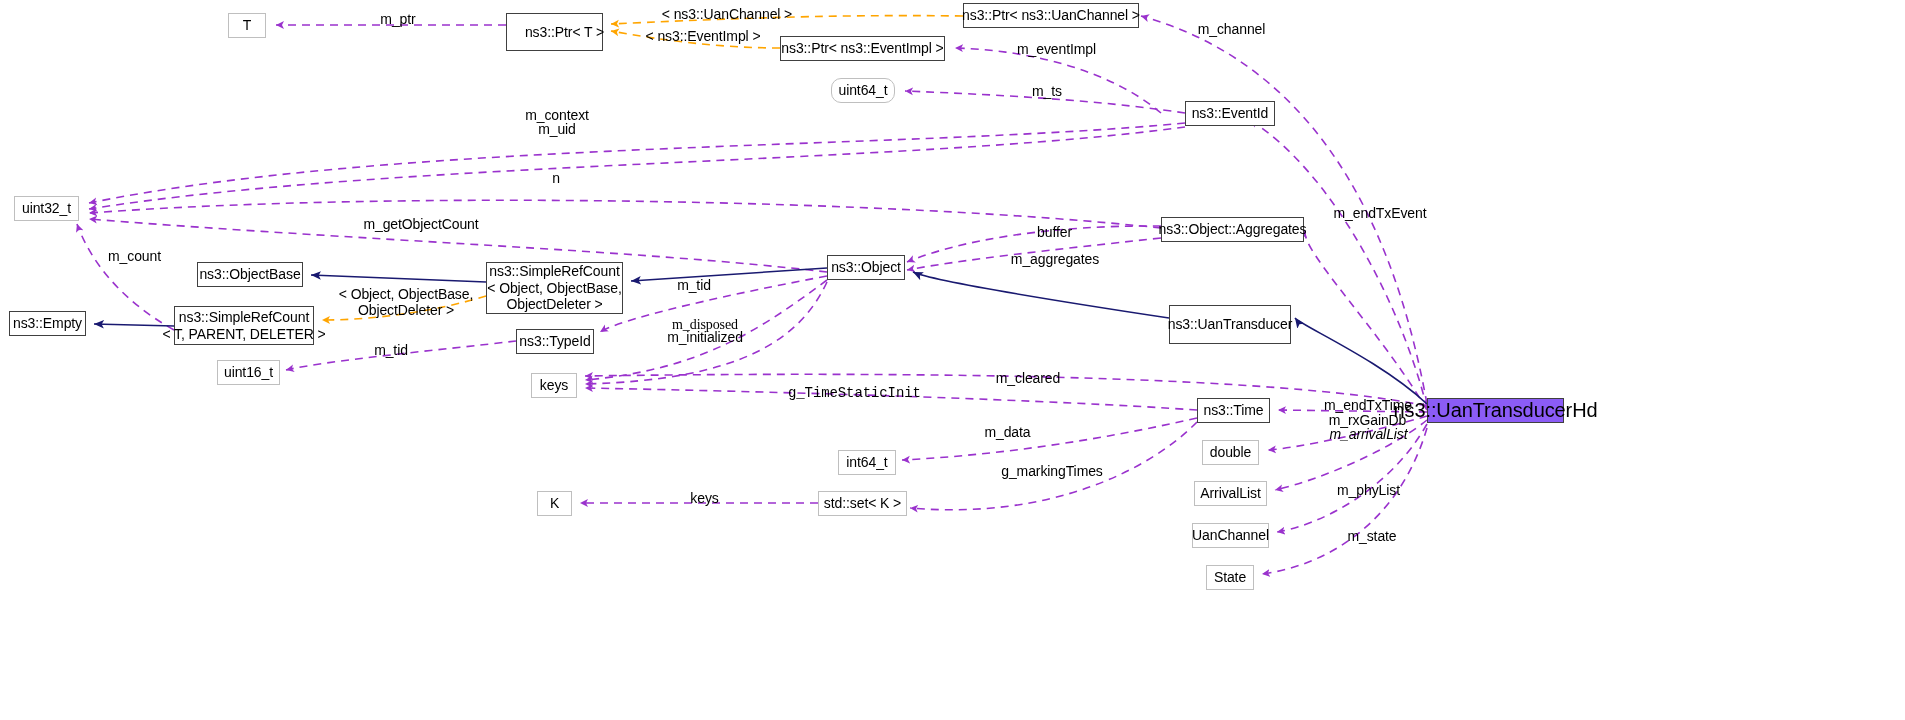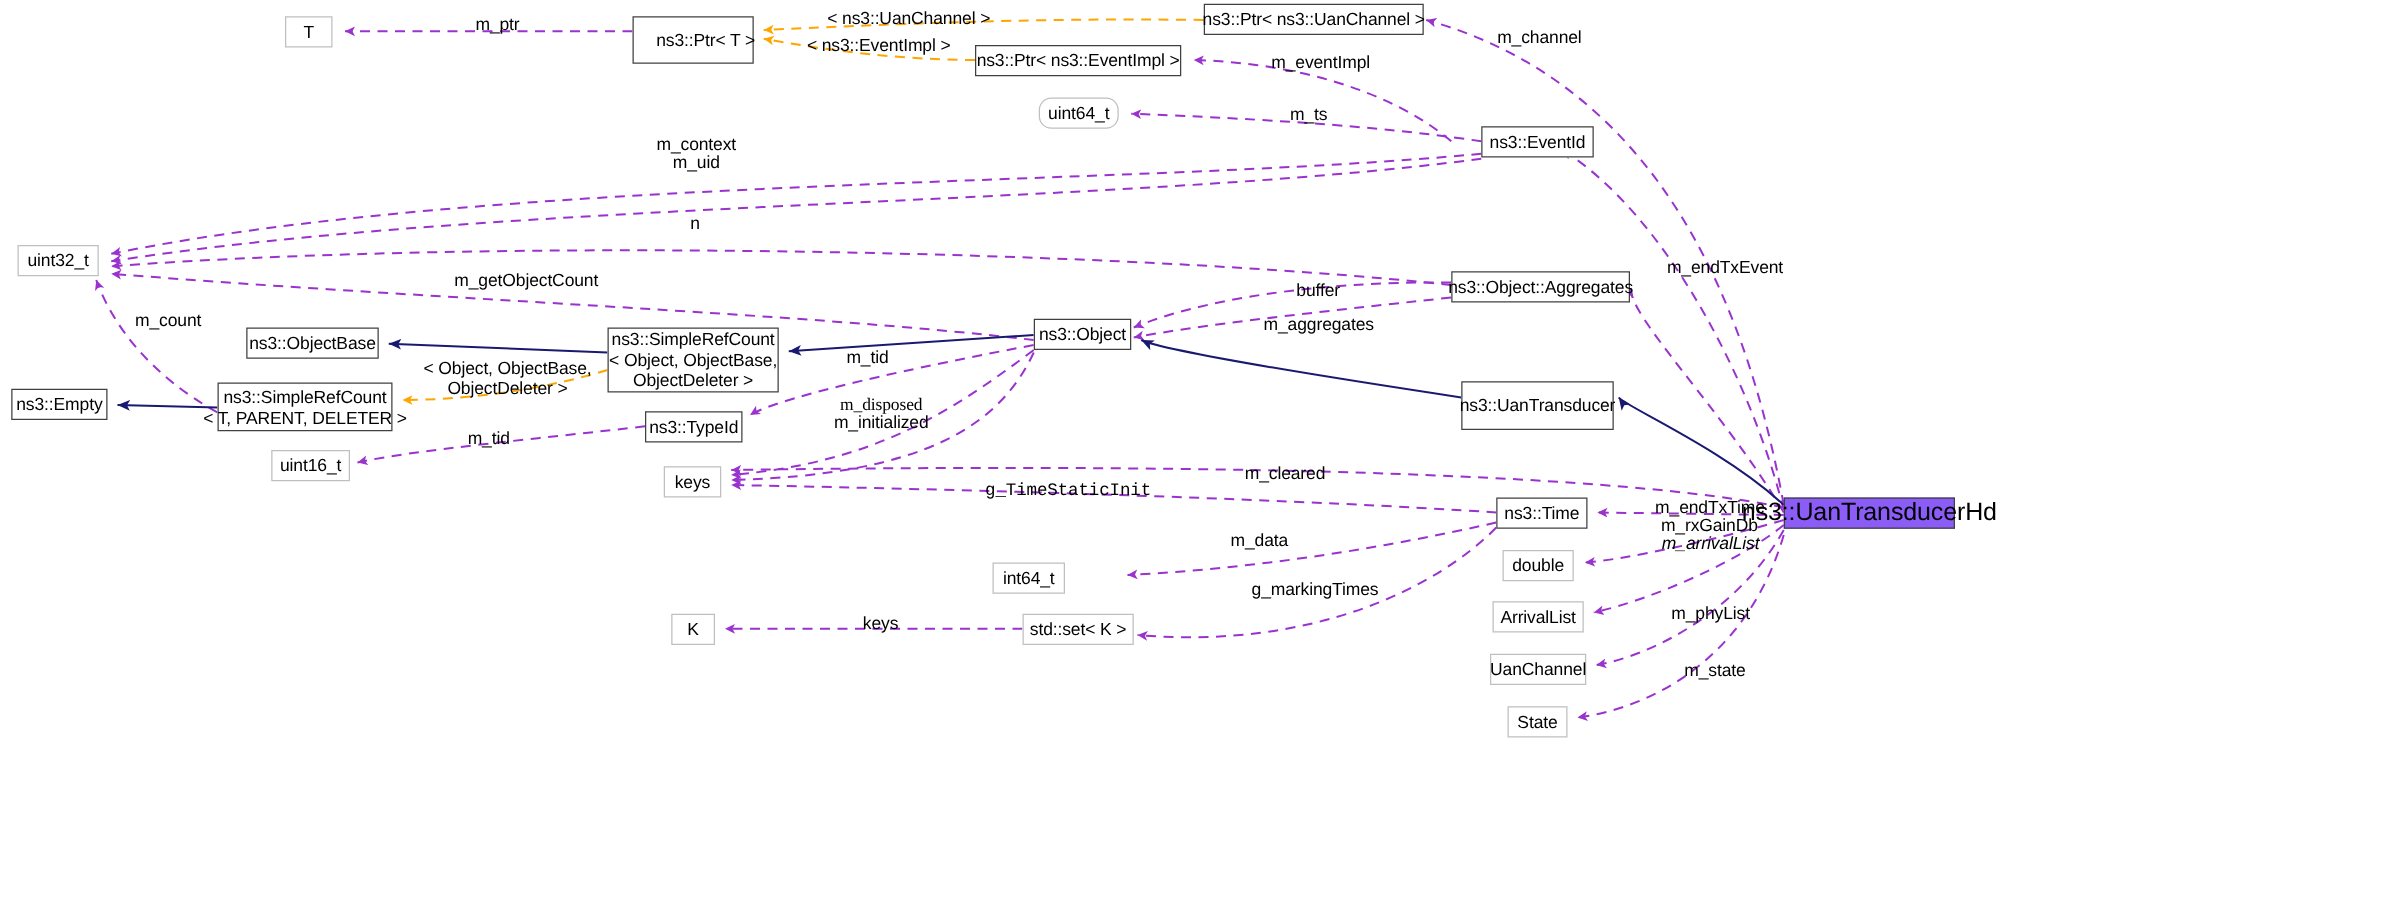"int64_t" div.node { left: 794px -> 838px }
